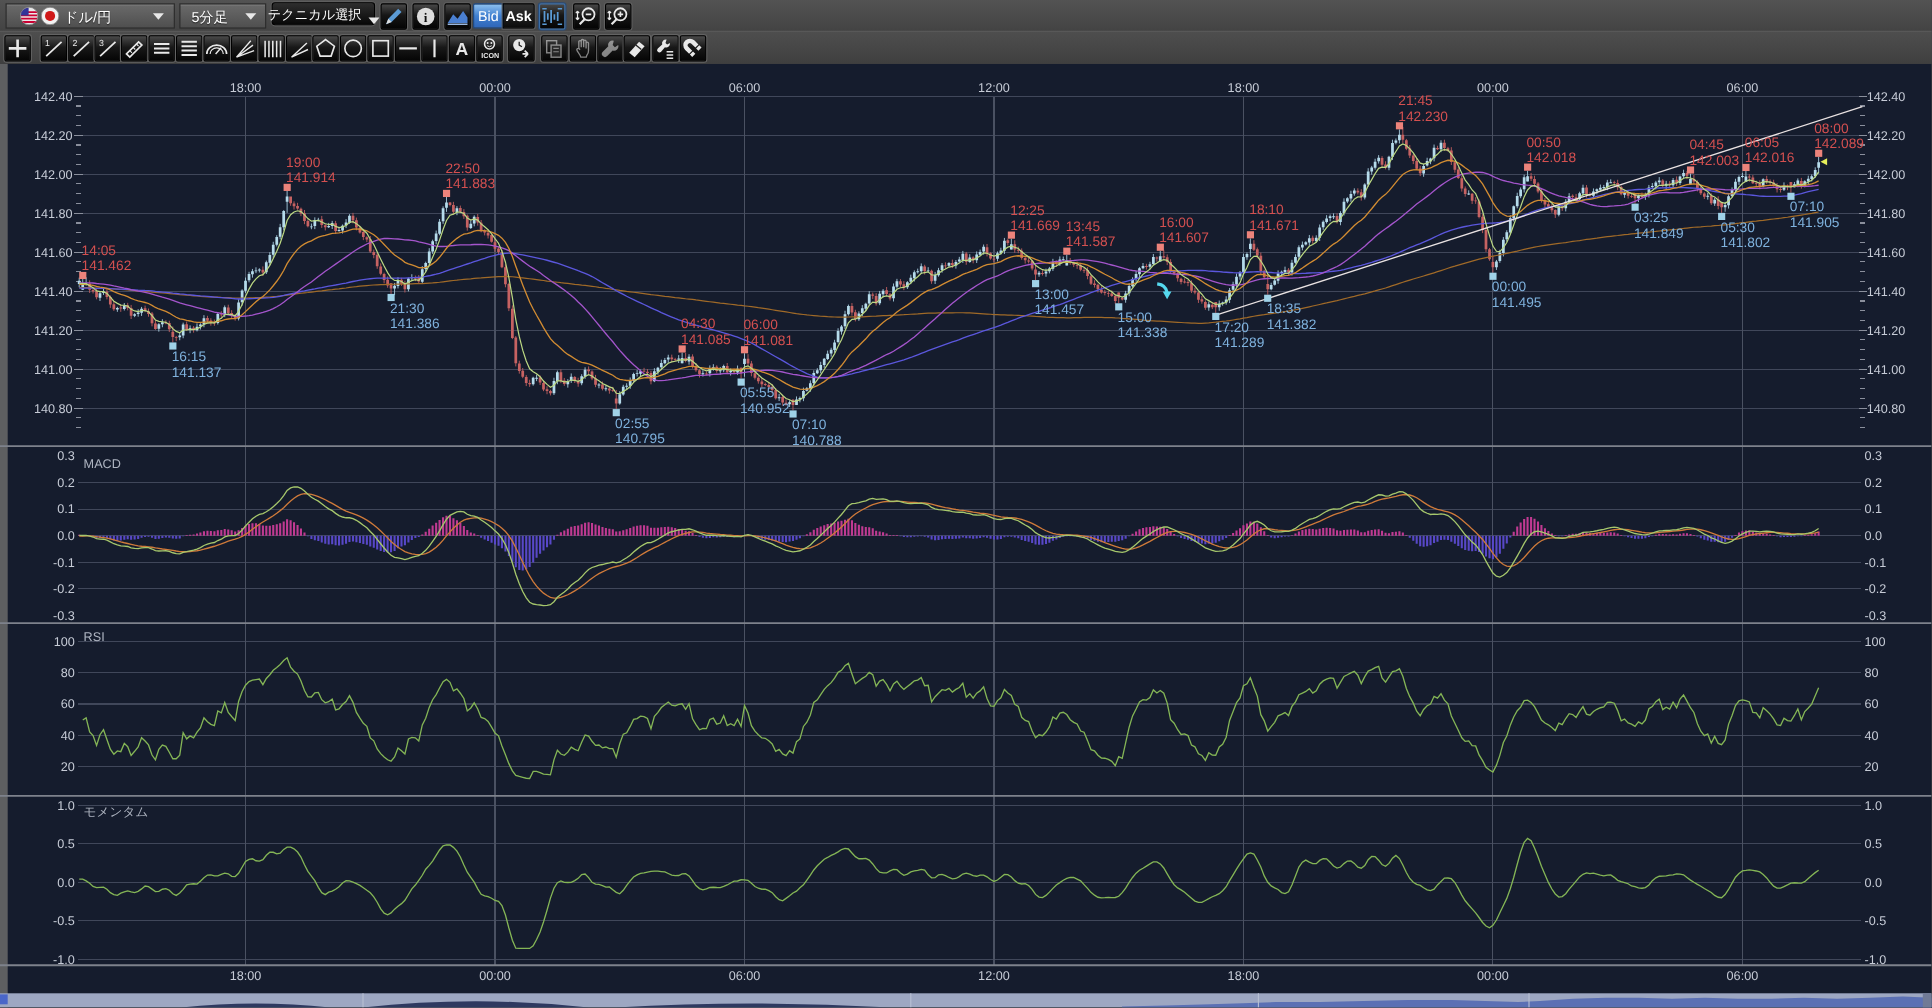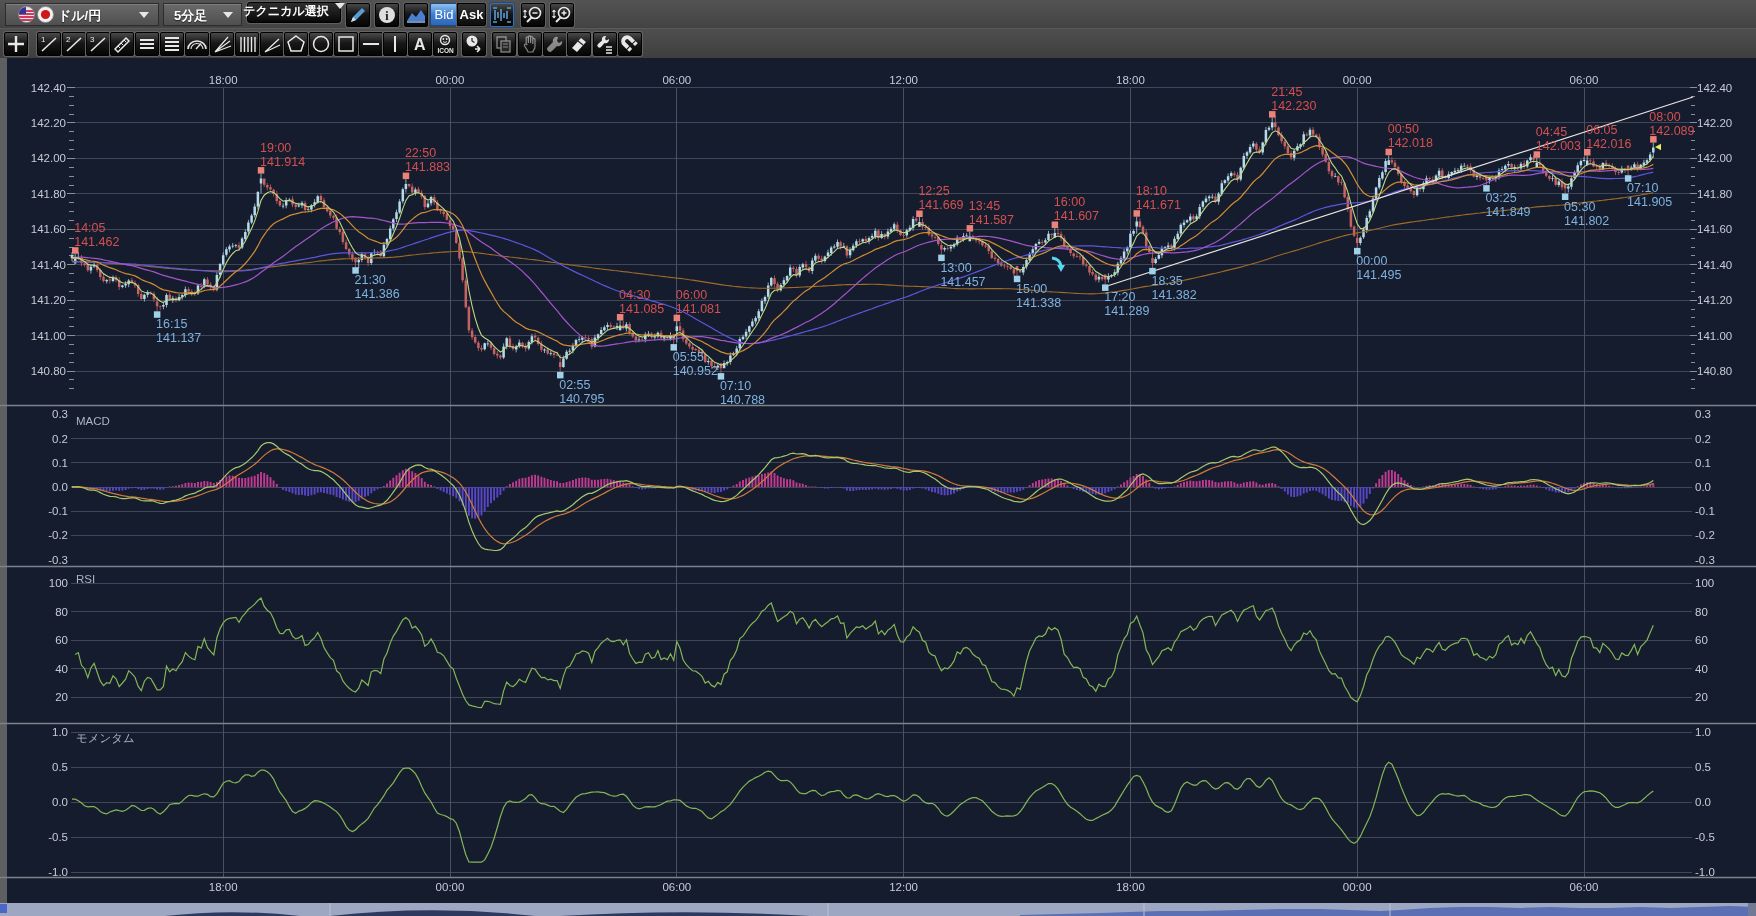"ドル/円" .ddt { font-weight: bold -> normal }
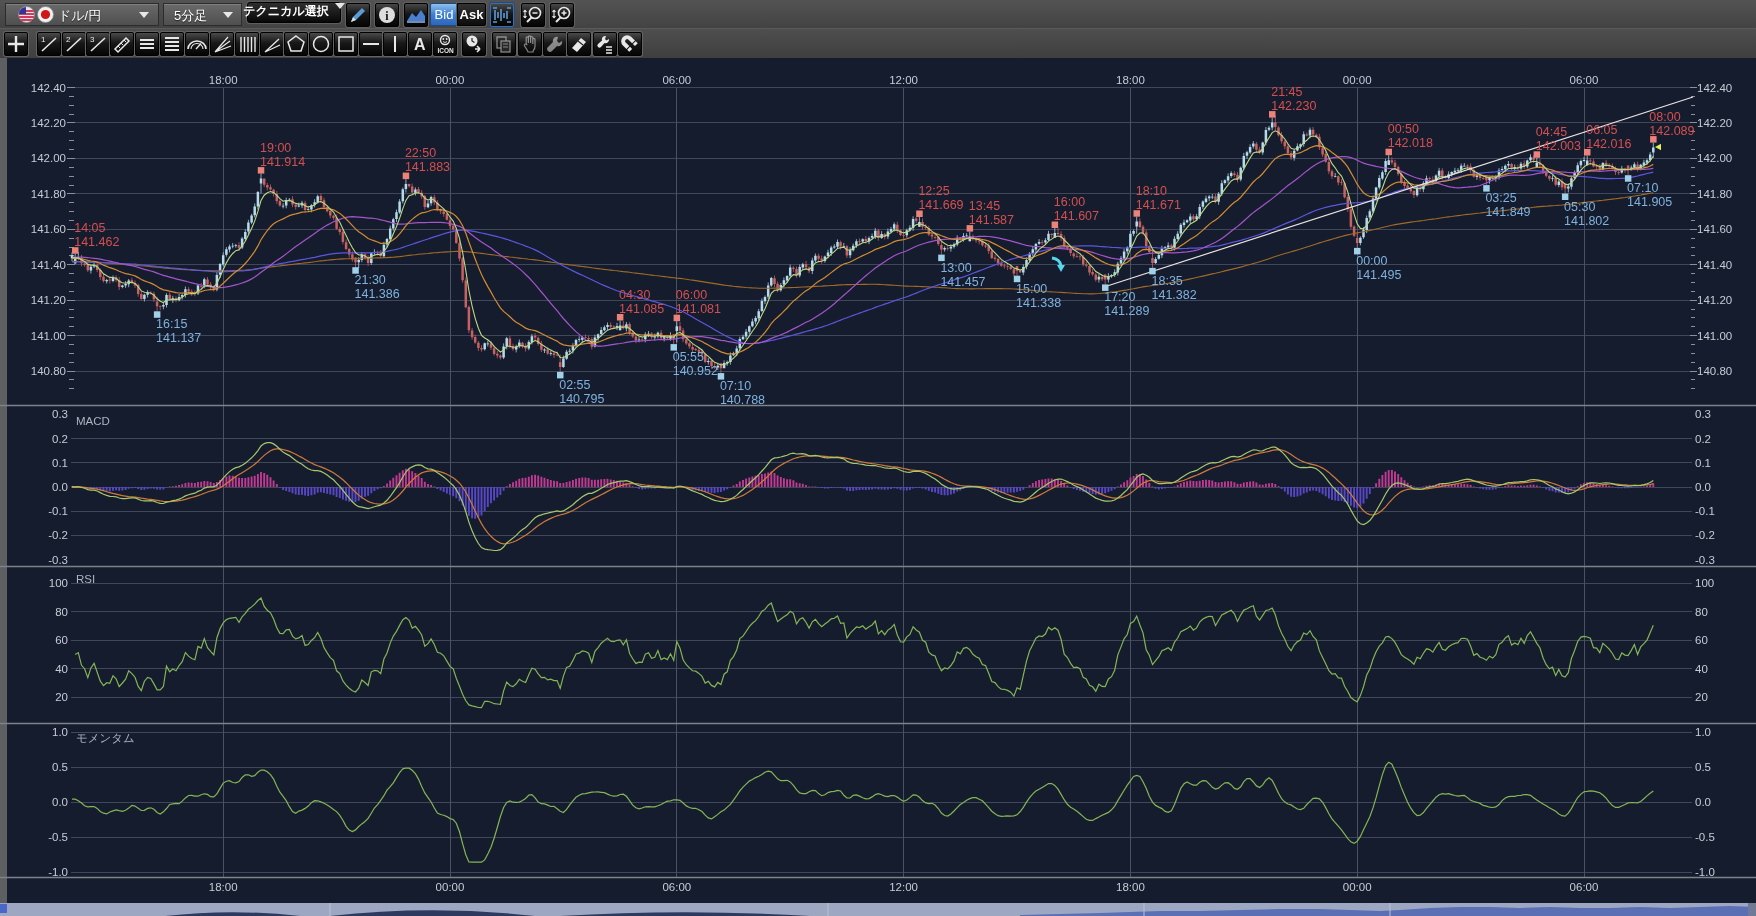"テクニカル選択" .blk { align-items: flex-start -> flex-end; font-weight: bold -> normal }
